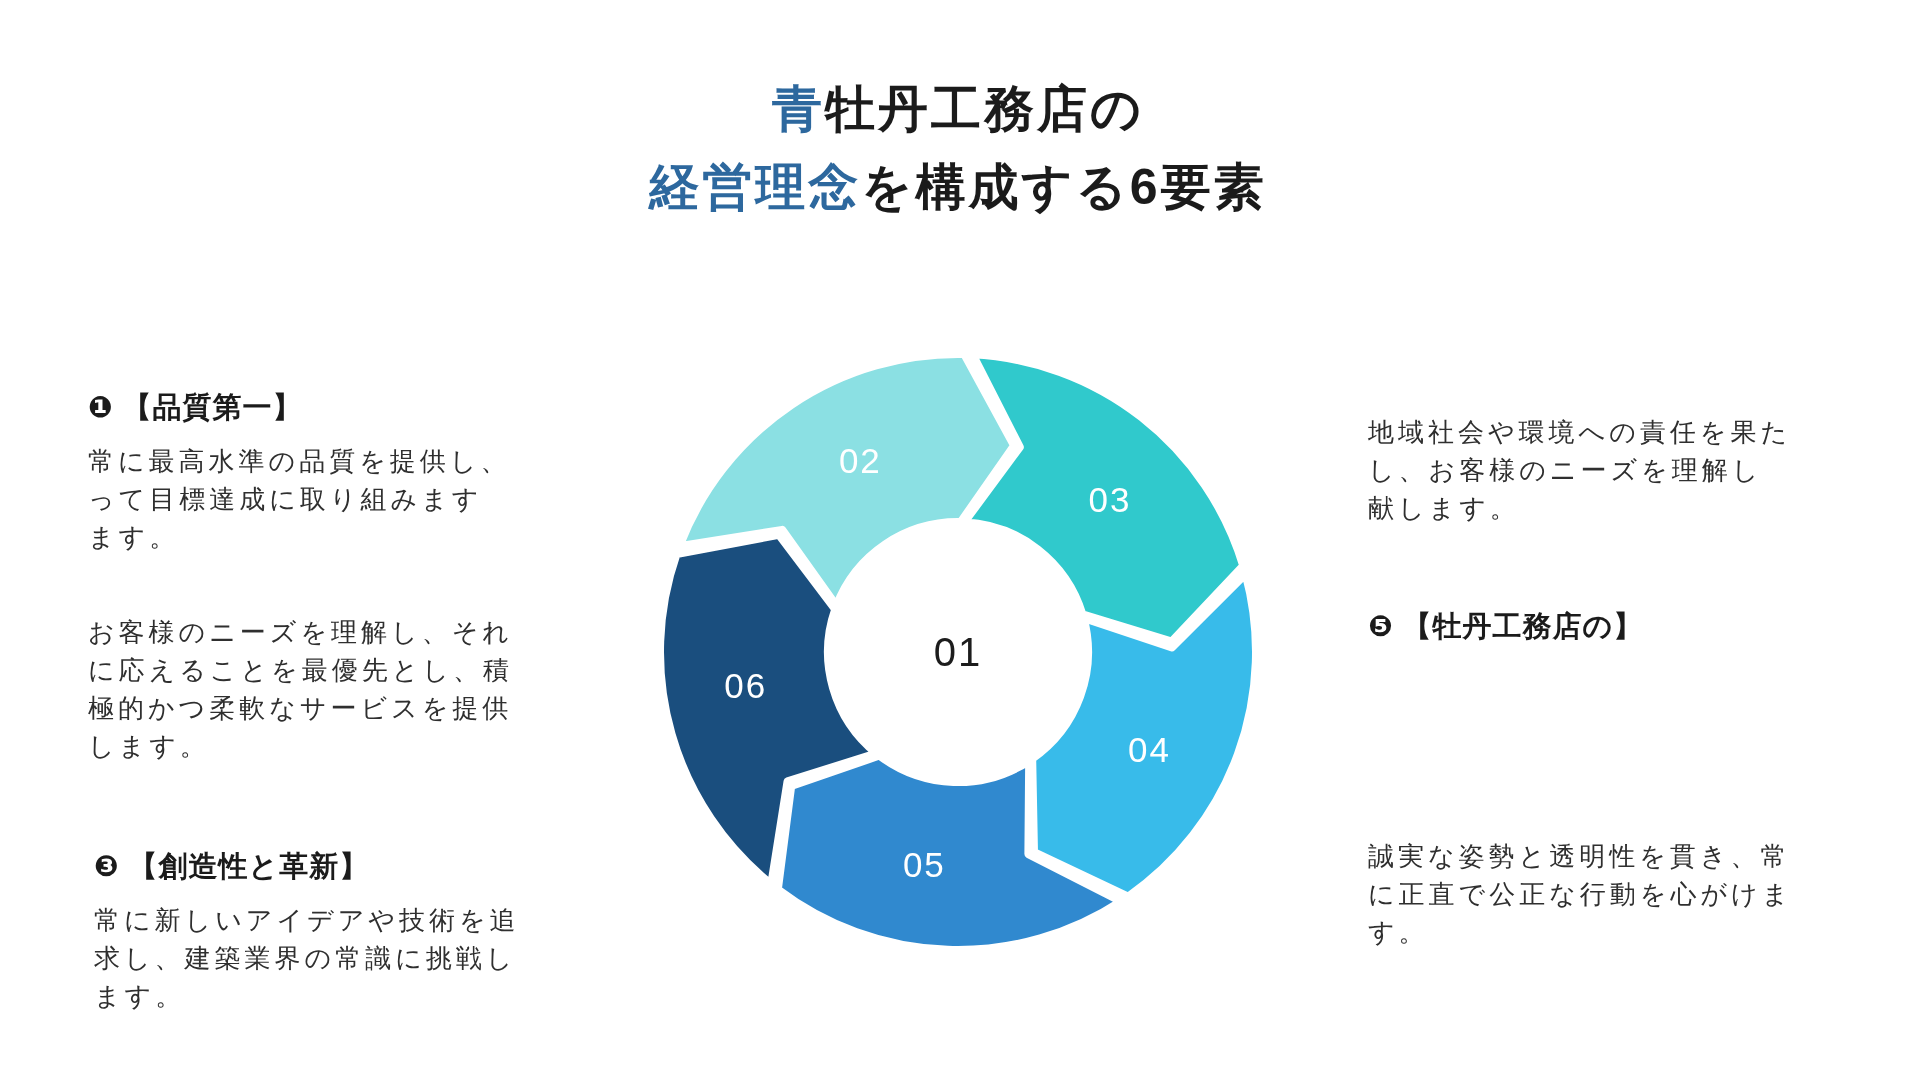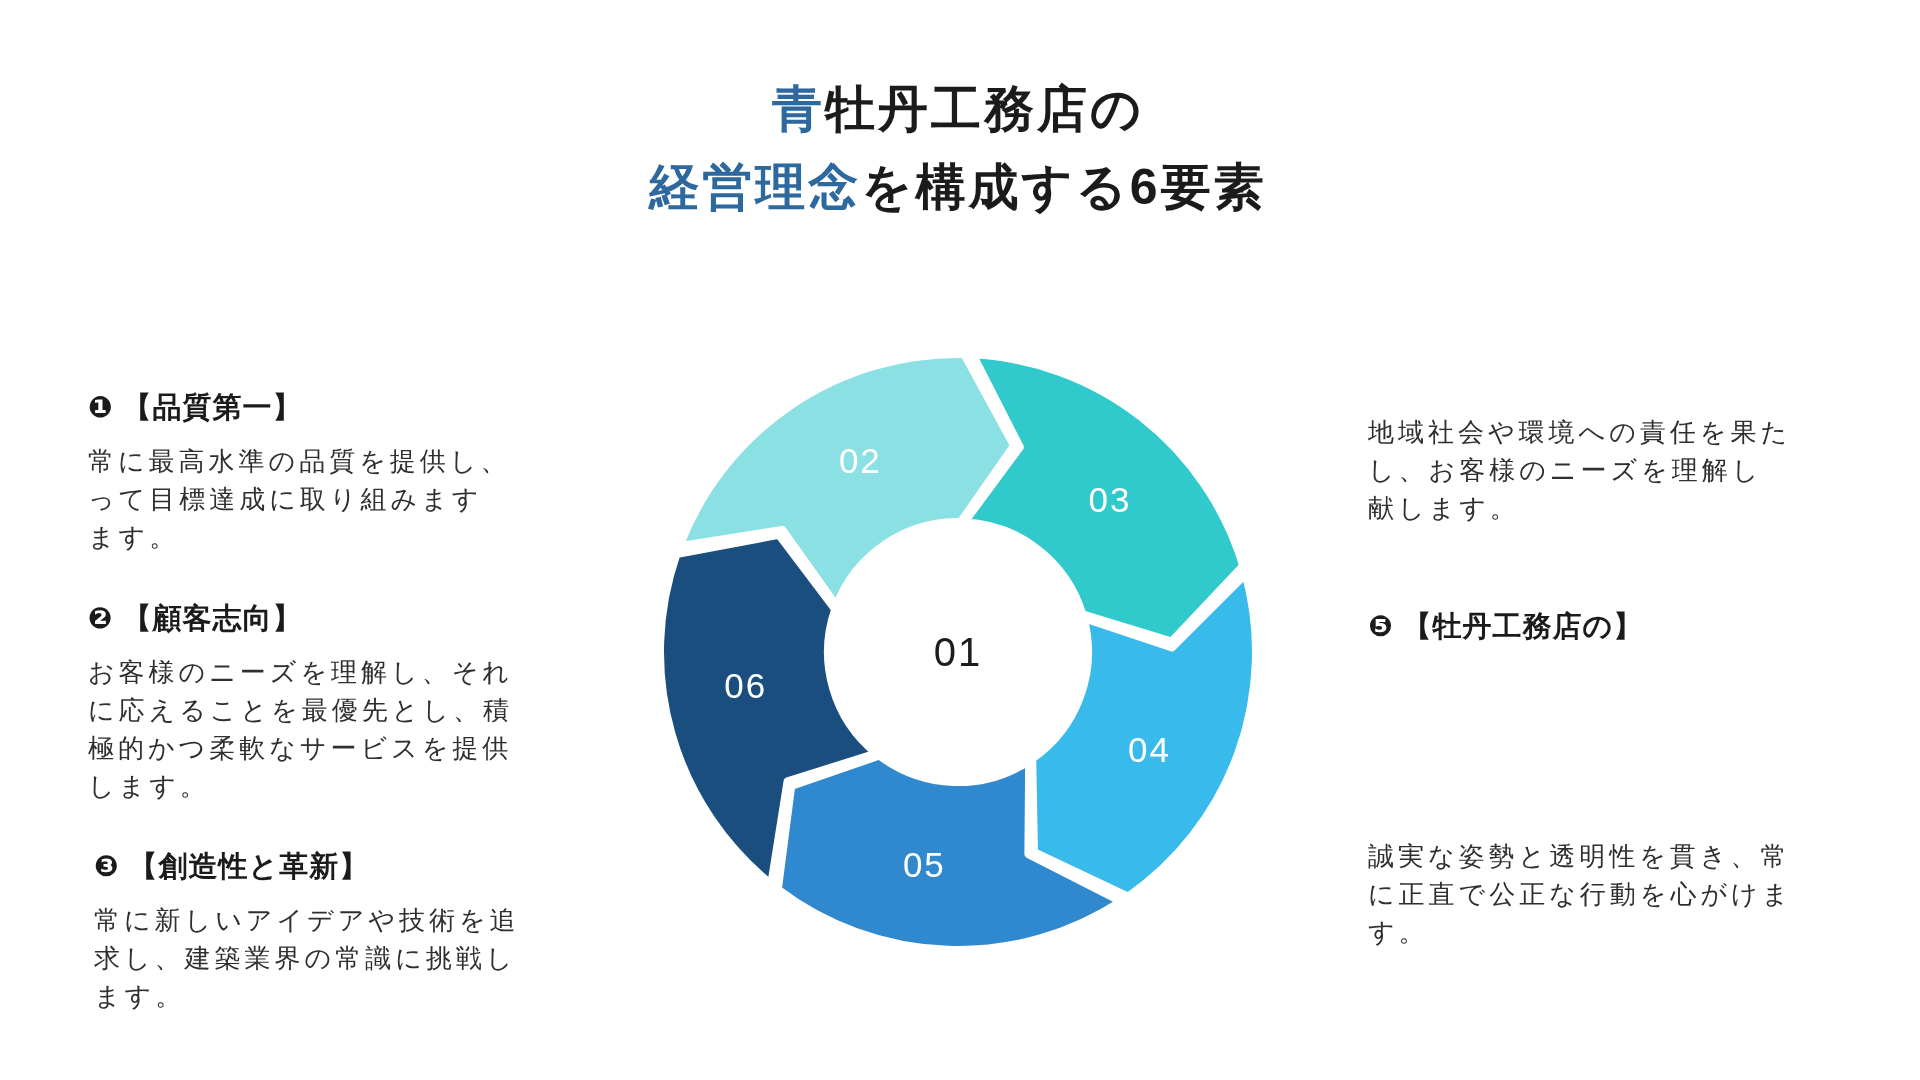"❷ 【顧客志向】" div.item-heading { html: <div> <span>❷</span><span>【顧客志向】</span> </div> -> none }
